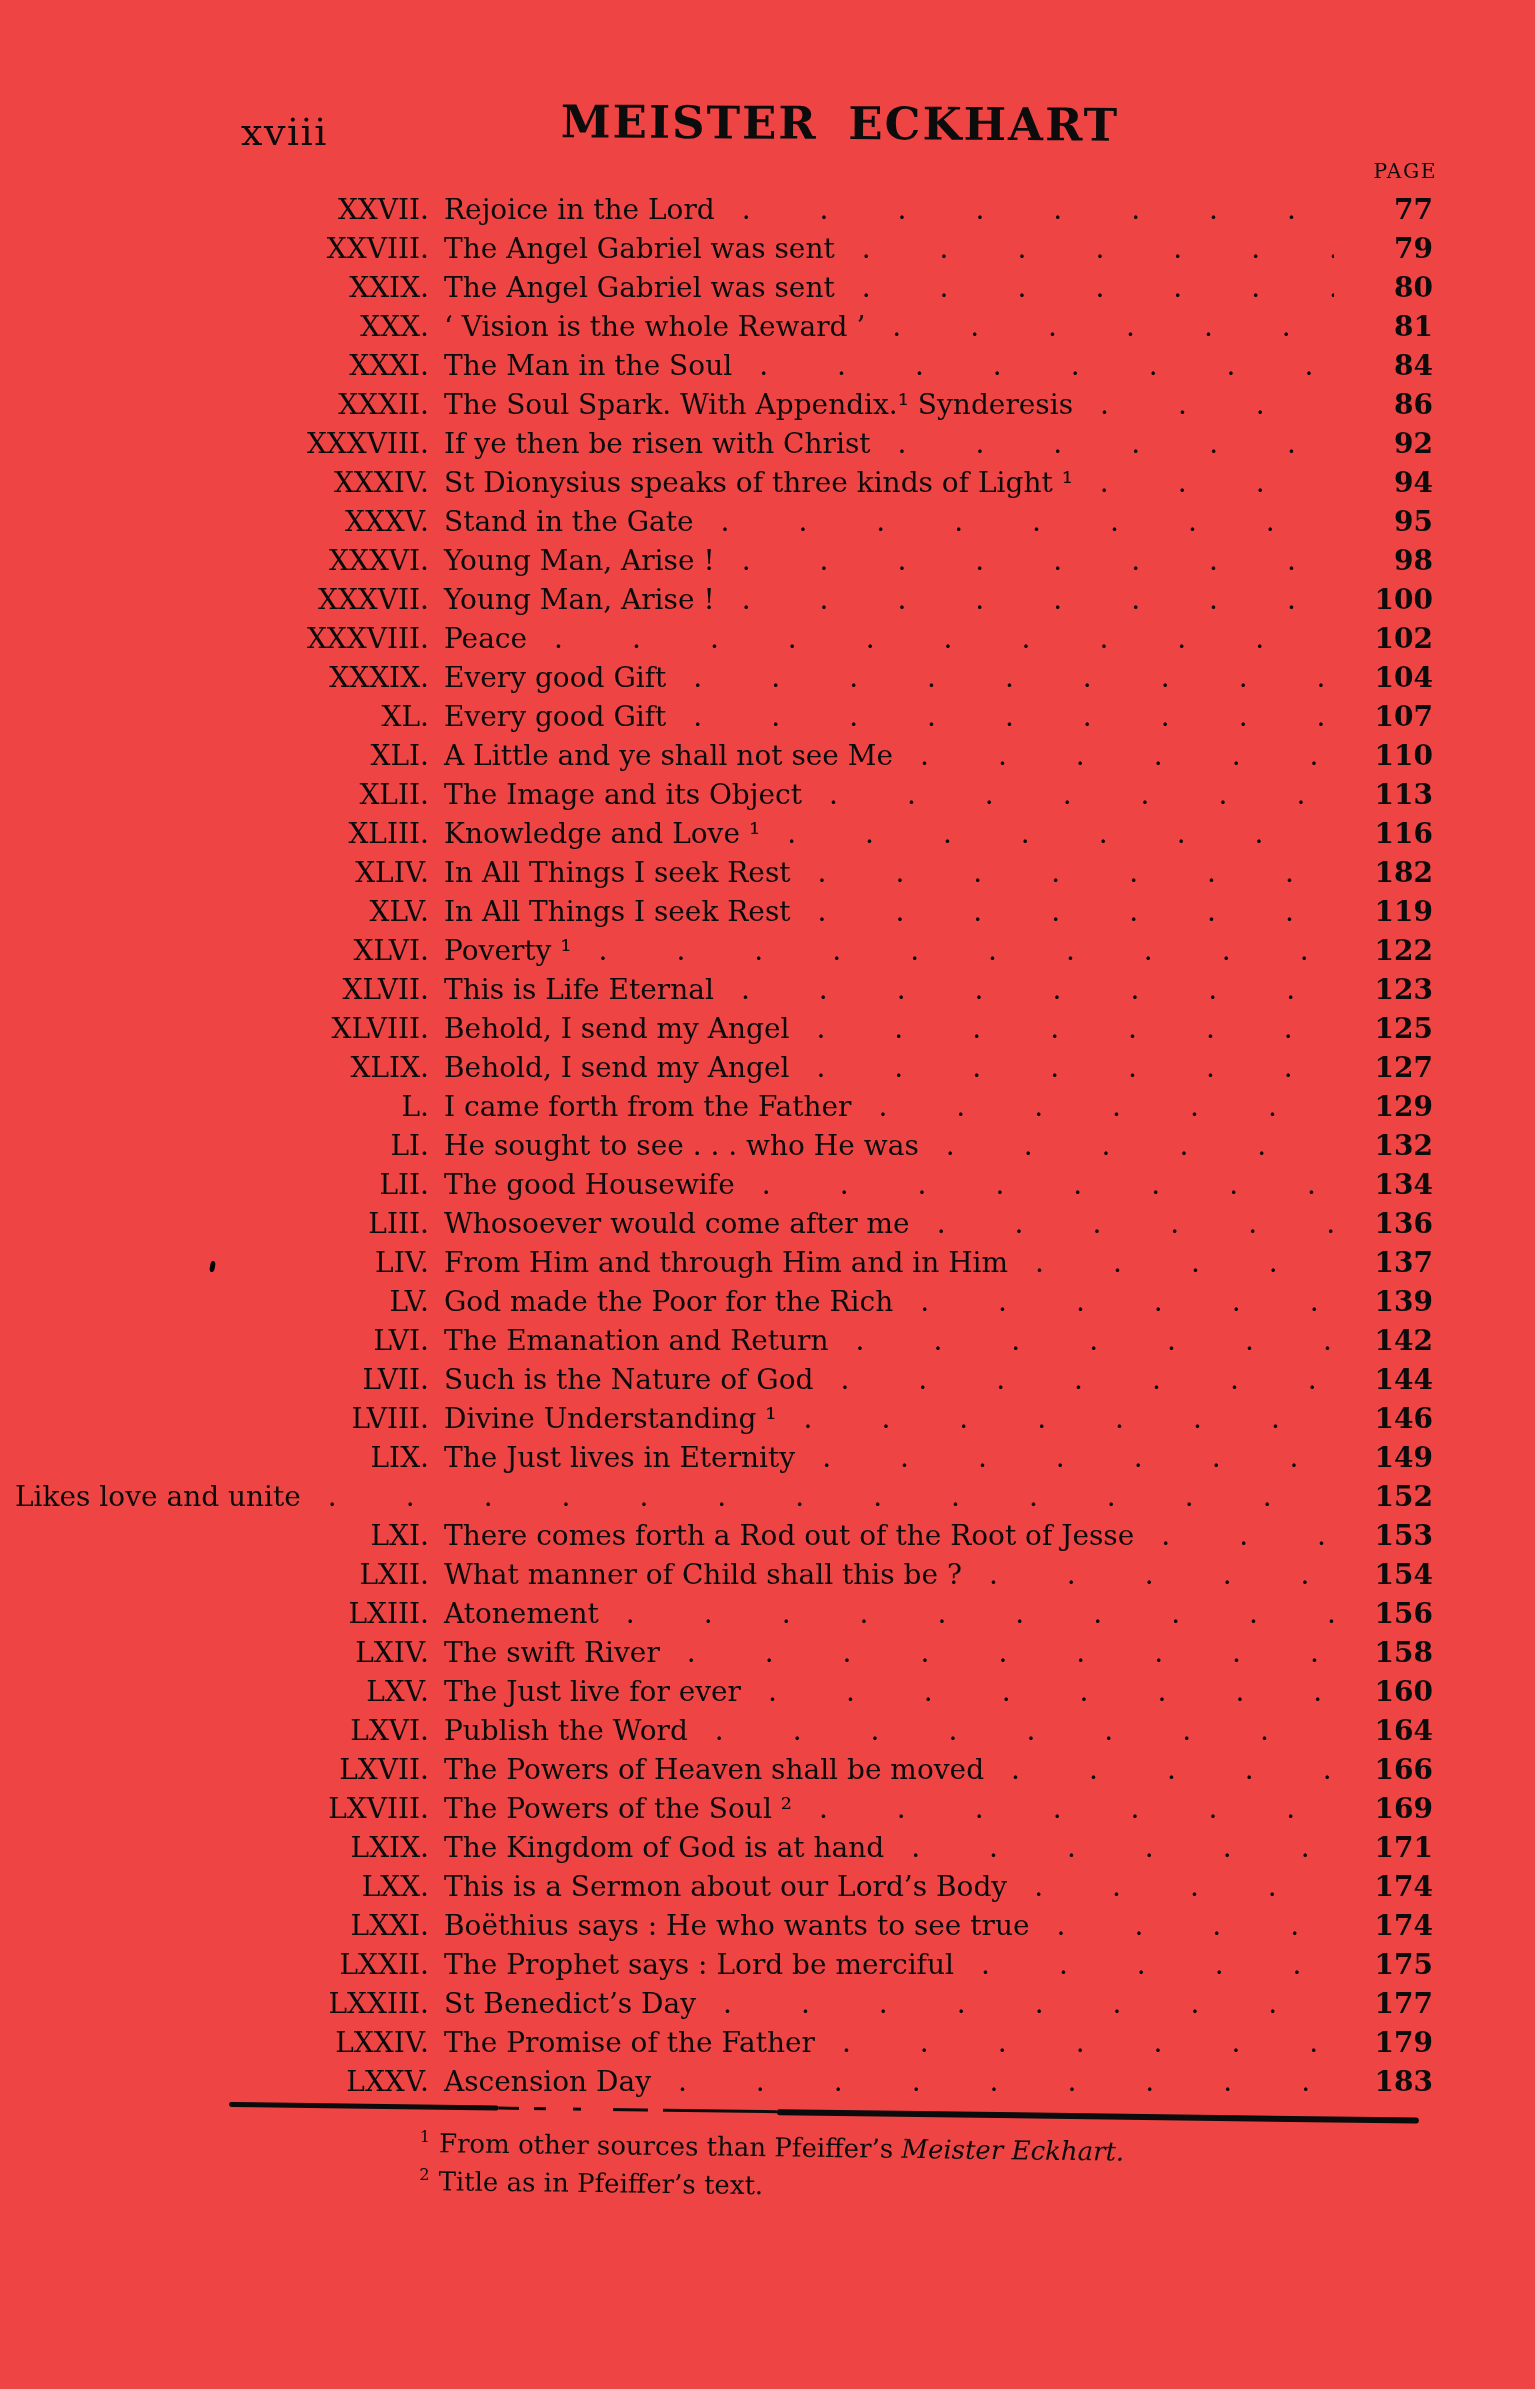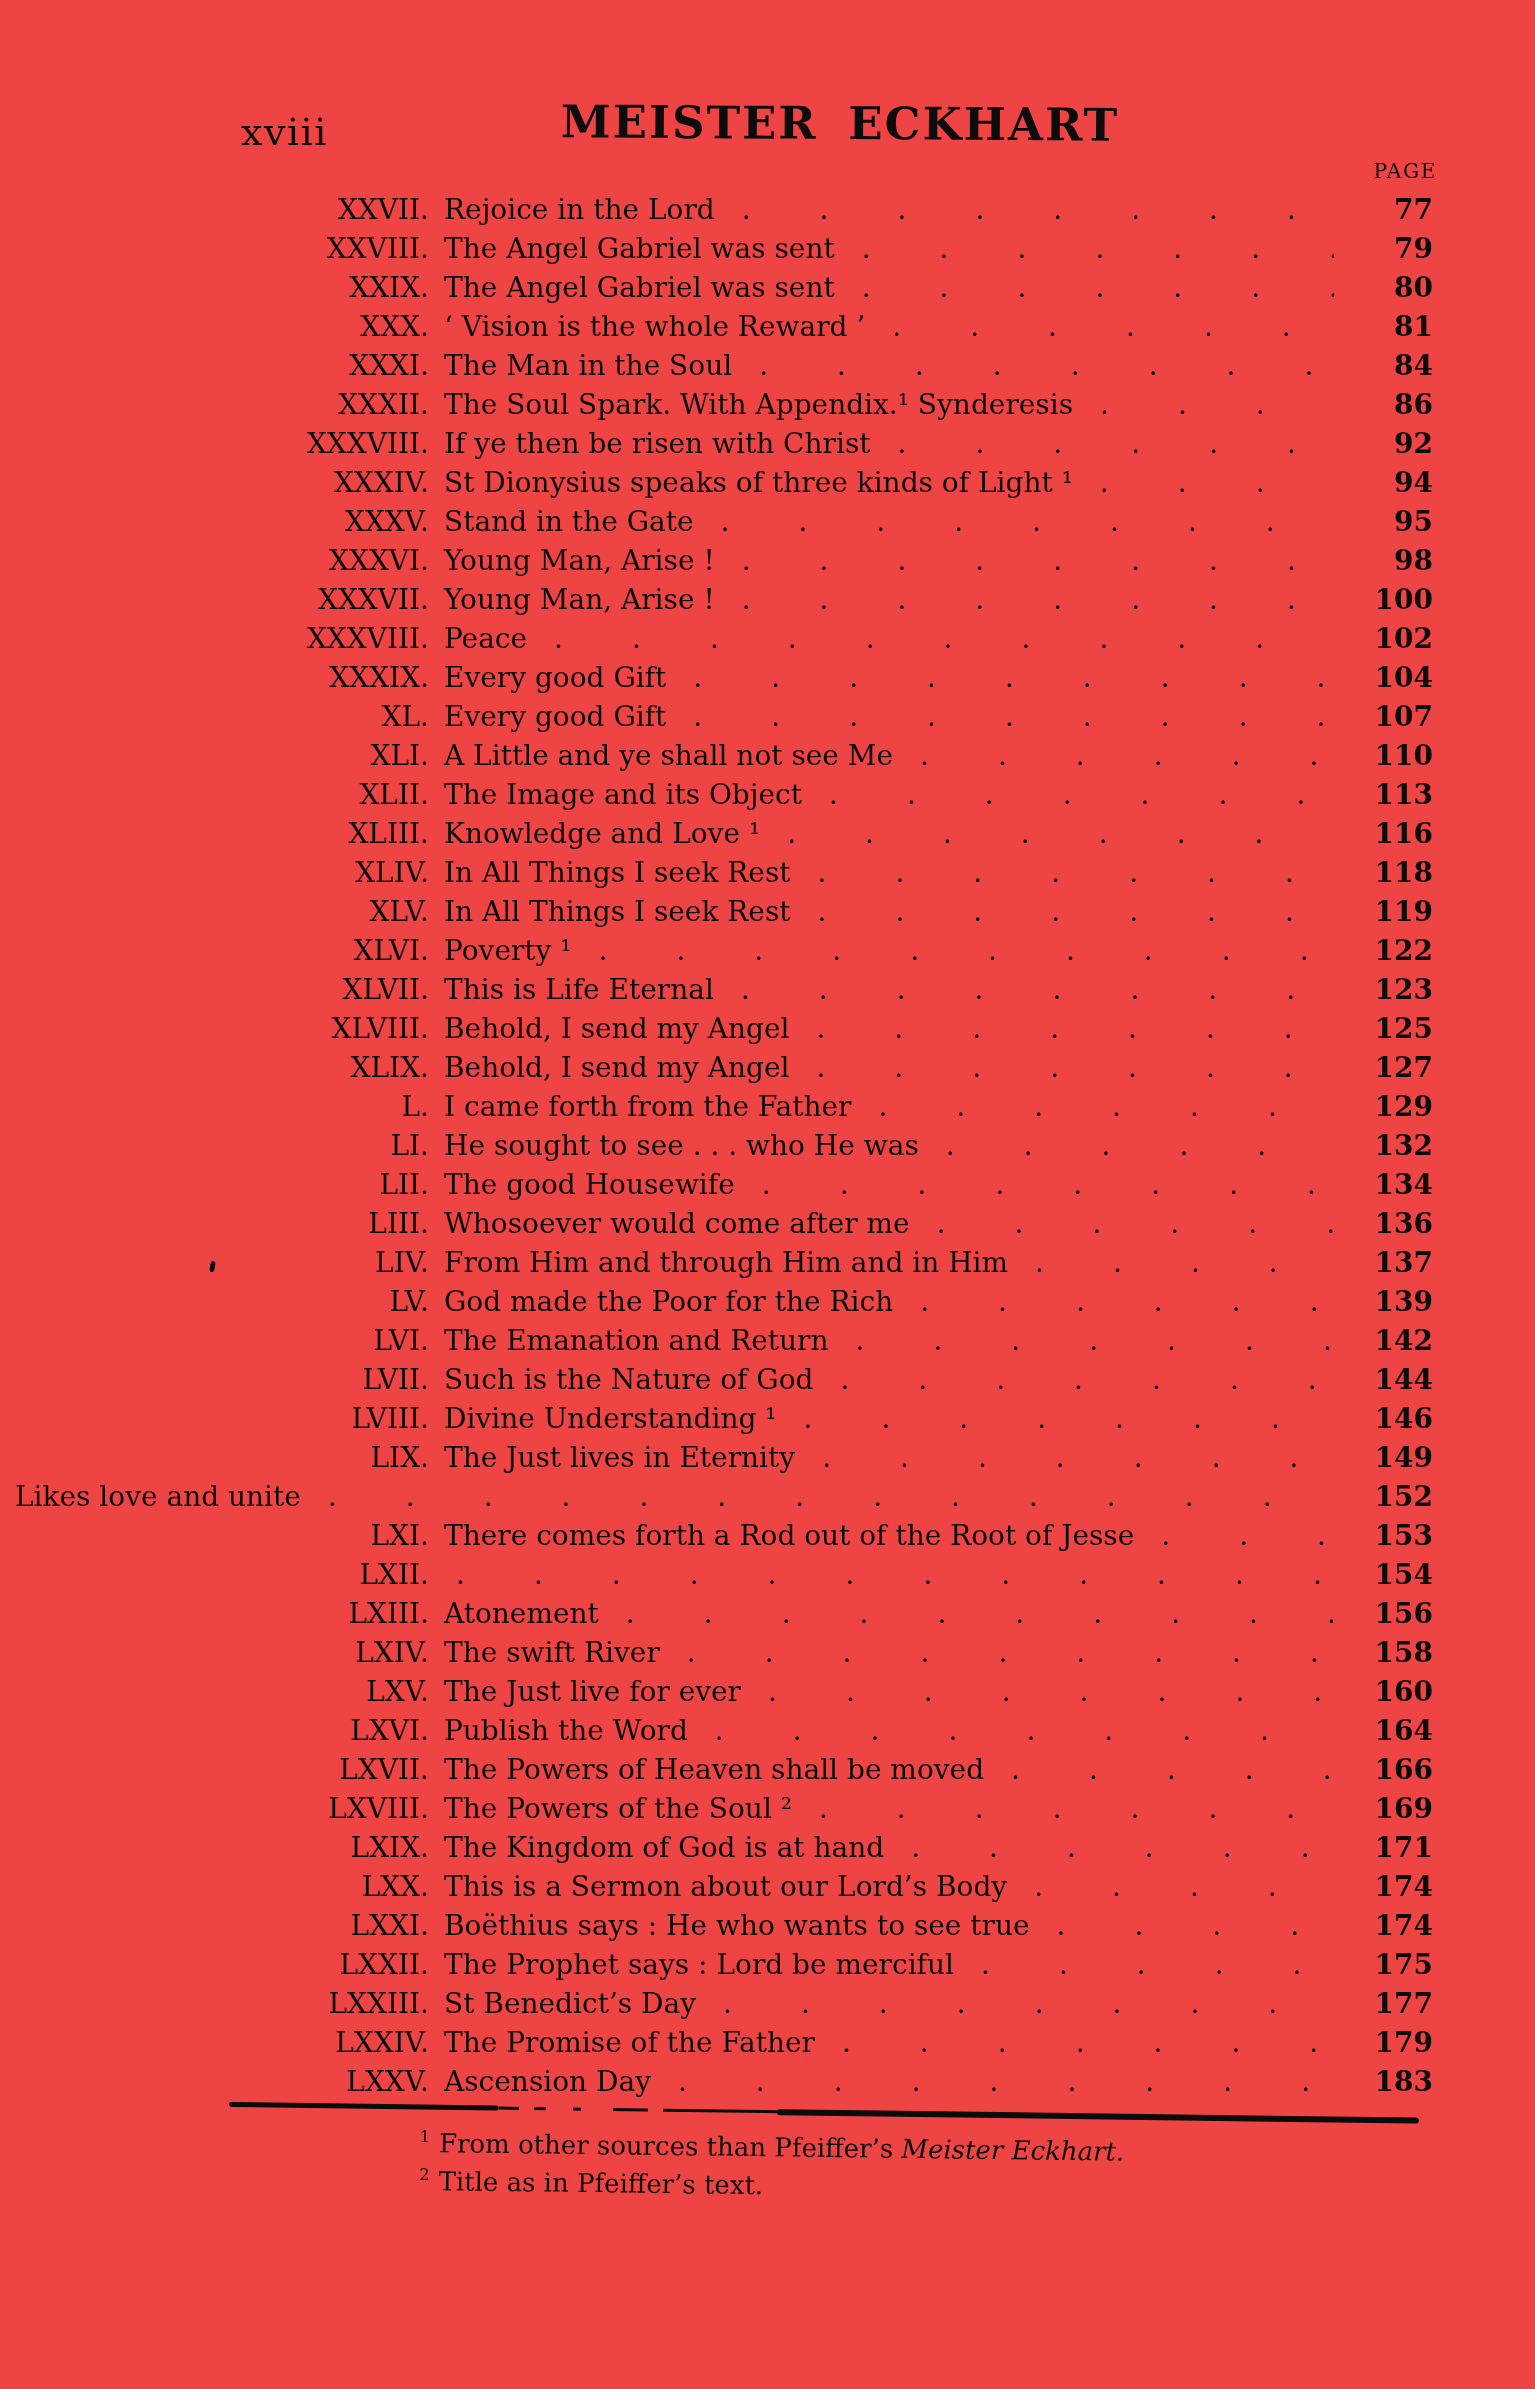"118" span.pg { text: 118 -> 182 }
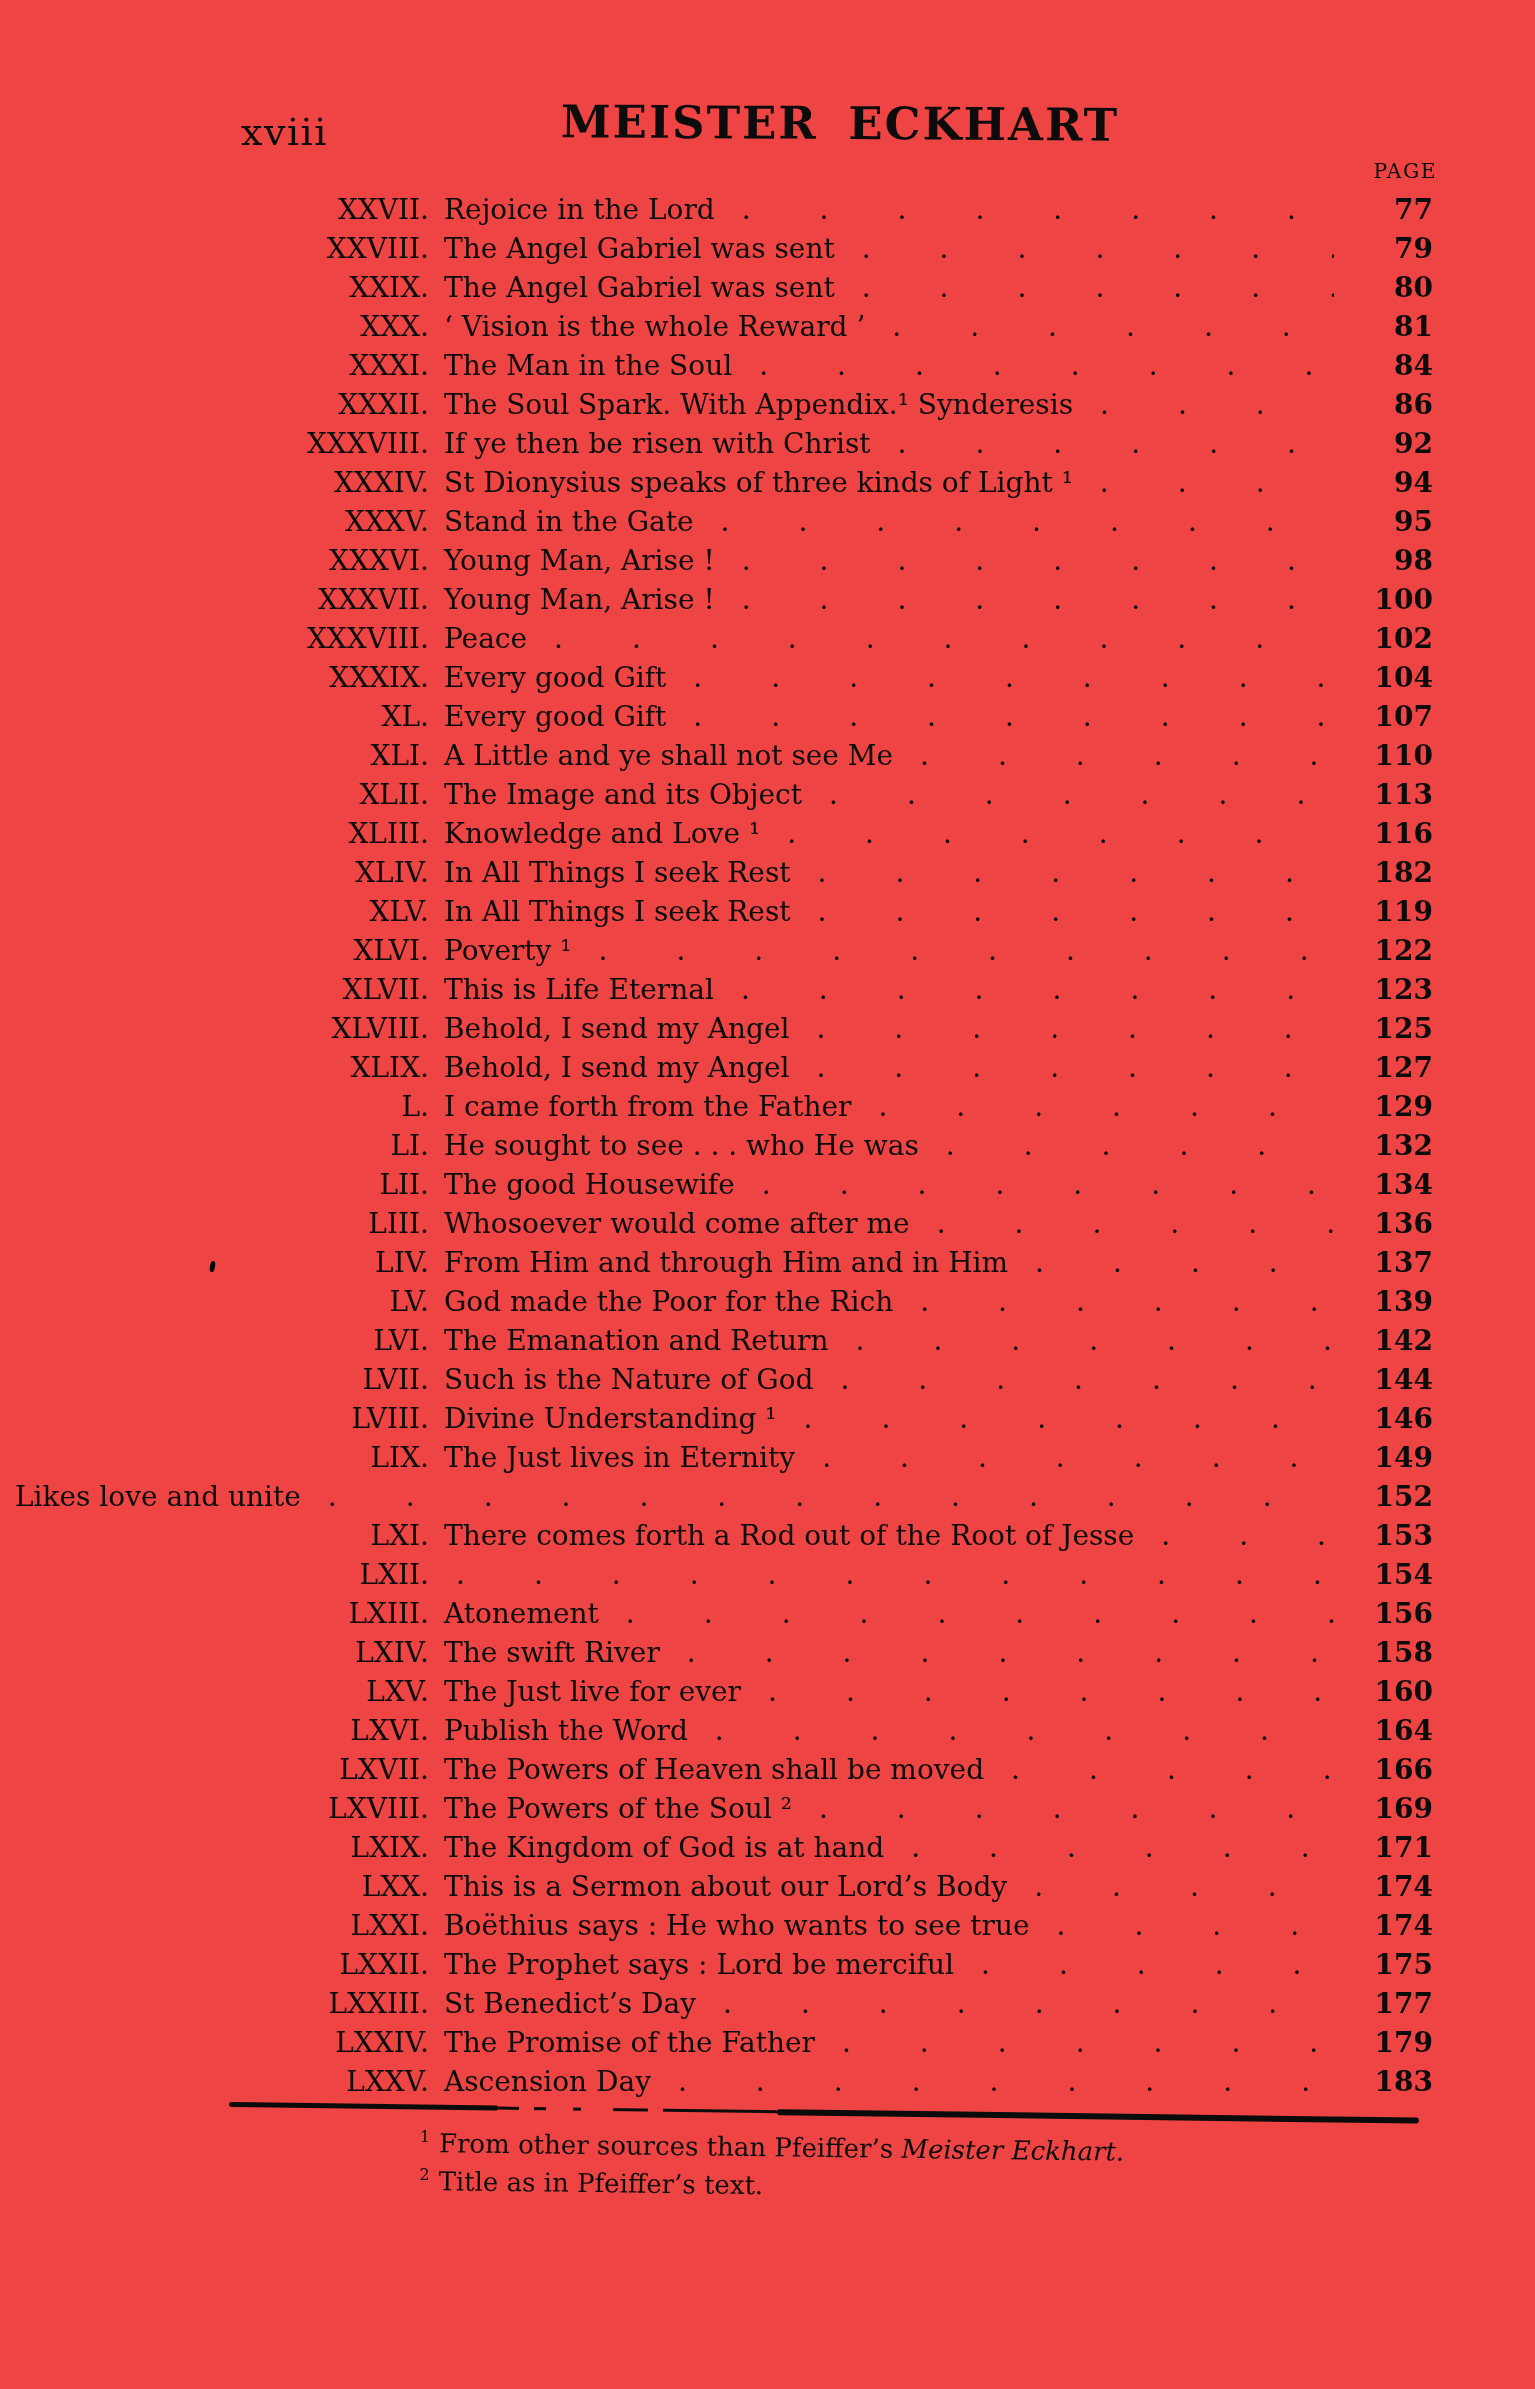"What manner of Child shall" span.title { html: none -> <span>What manner of Child shall this be ?</span> }
